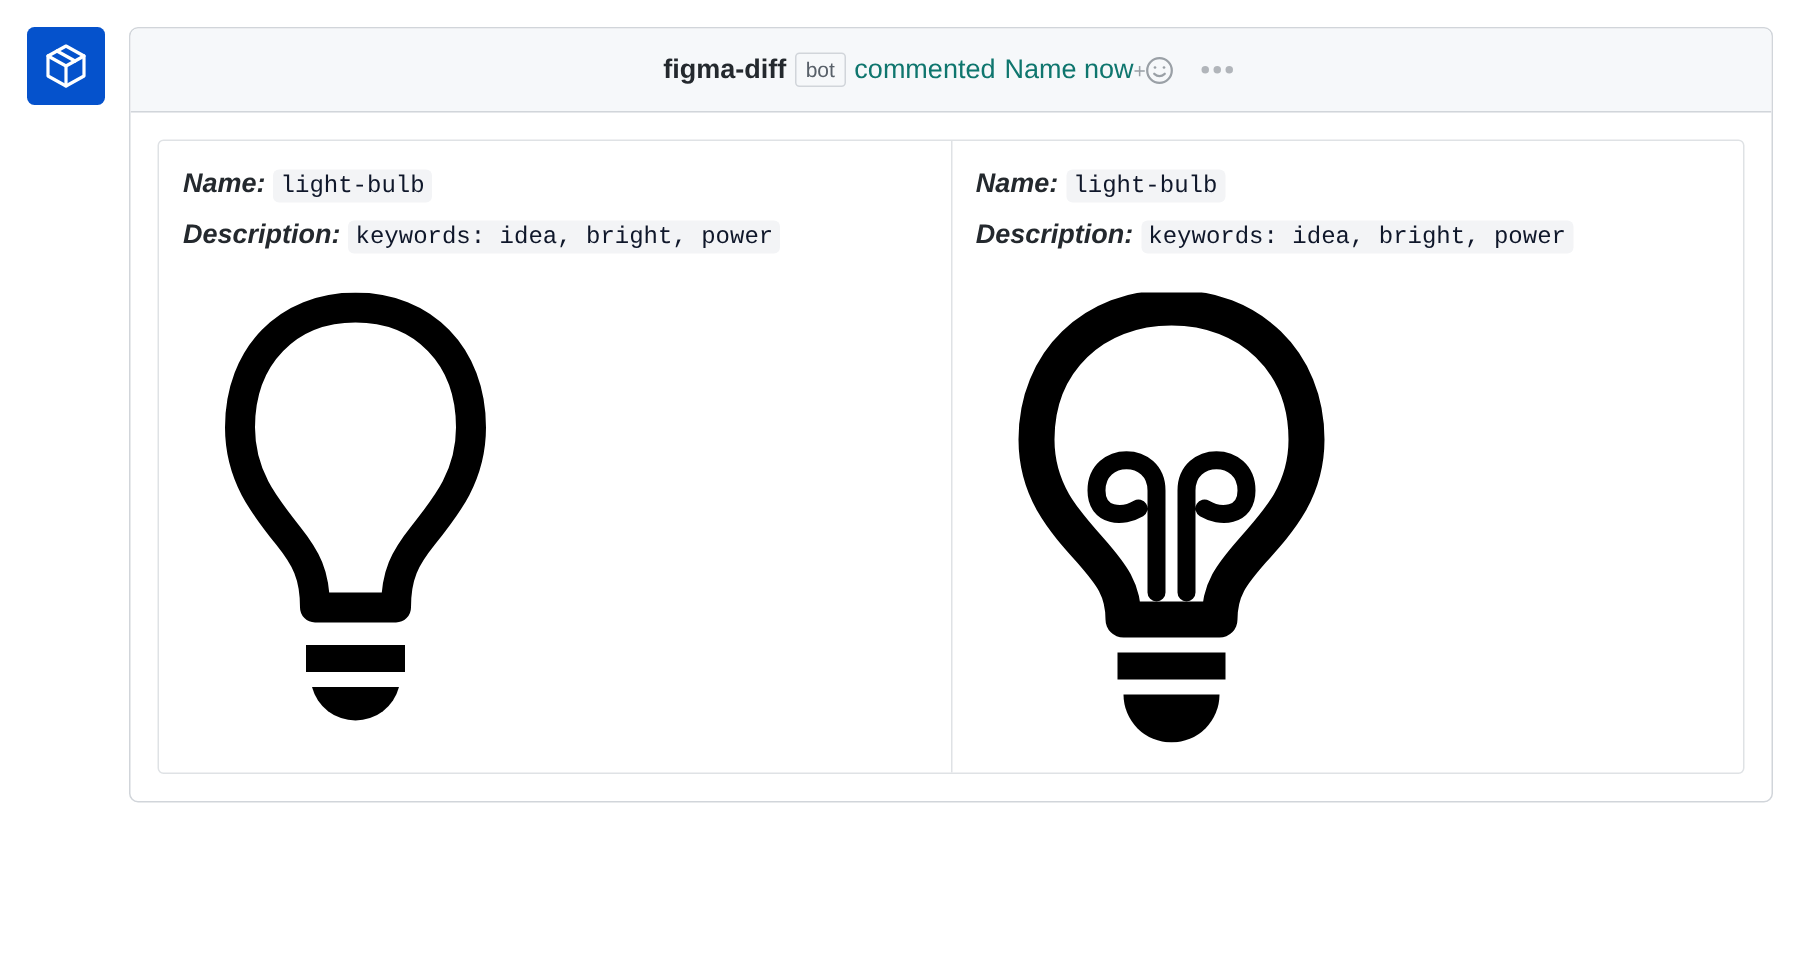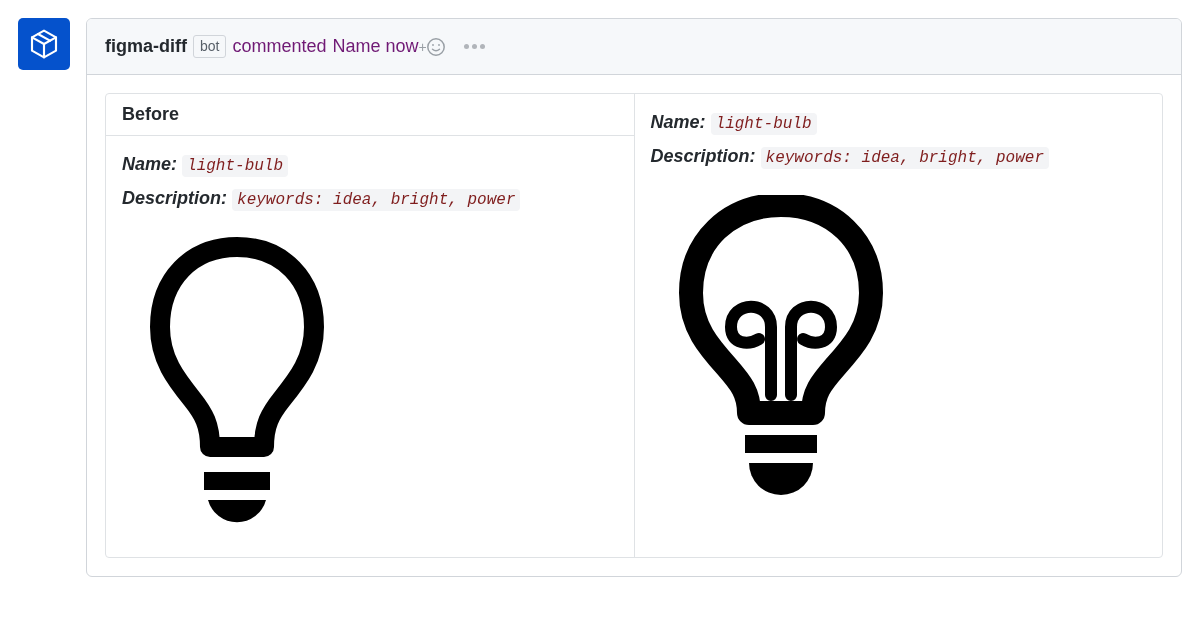"figma-diff" .comment-header { justify-content: flex-start -> center }
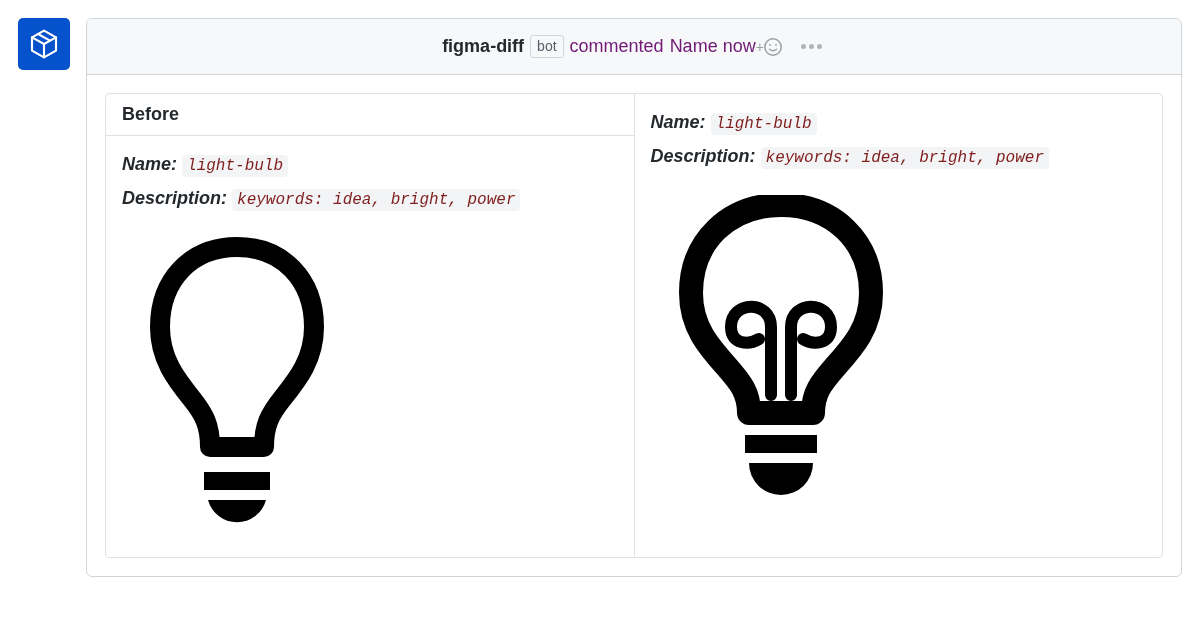"commented" .comment-verb { color: #701a75 -> #0f766e }
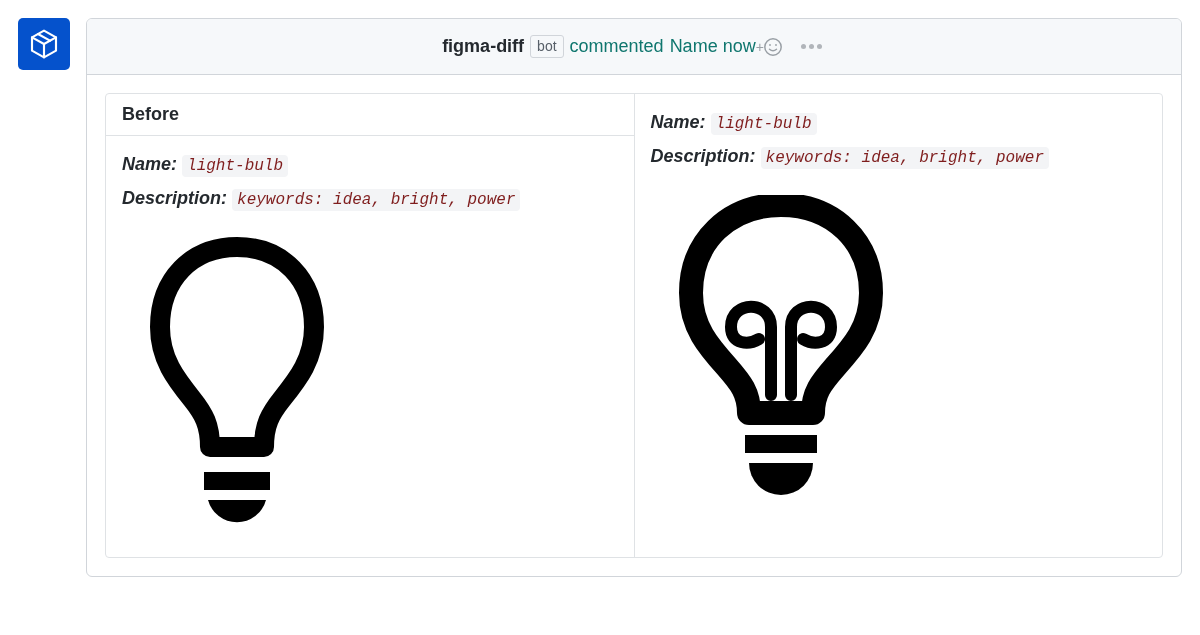"Before" div.col-header { html: <div>Before</div> -> none }
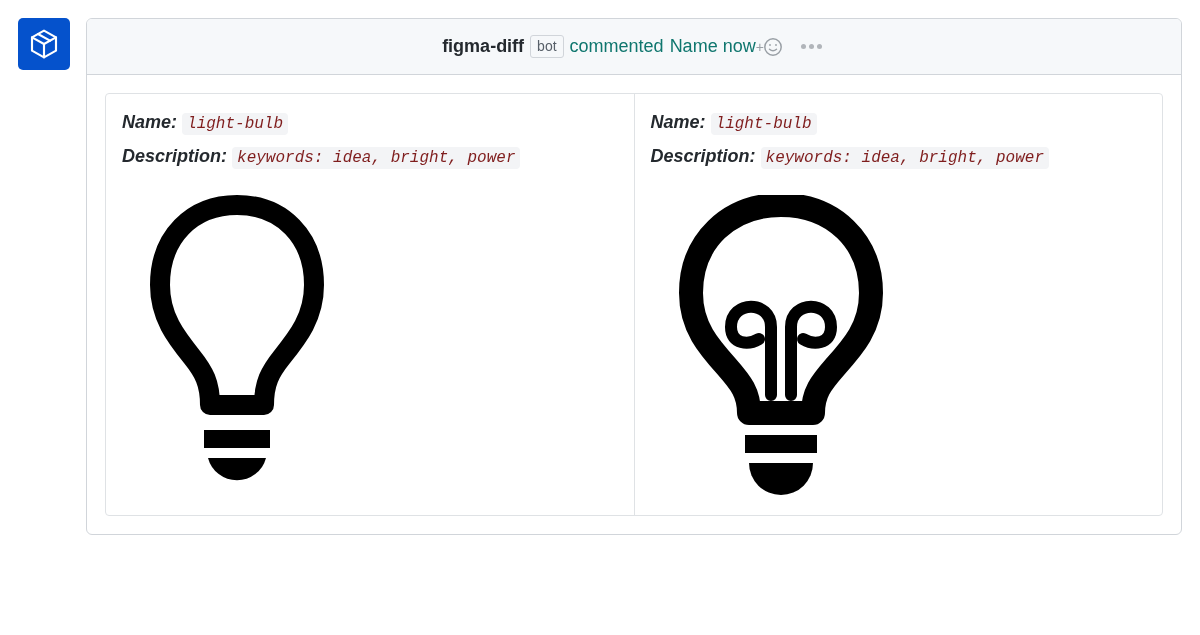"light-bulb" .code { color: #7f1d1d -> #0f172a; font-style: italic -> none }
